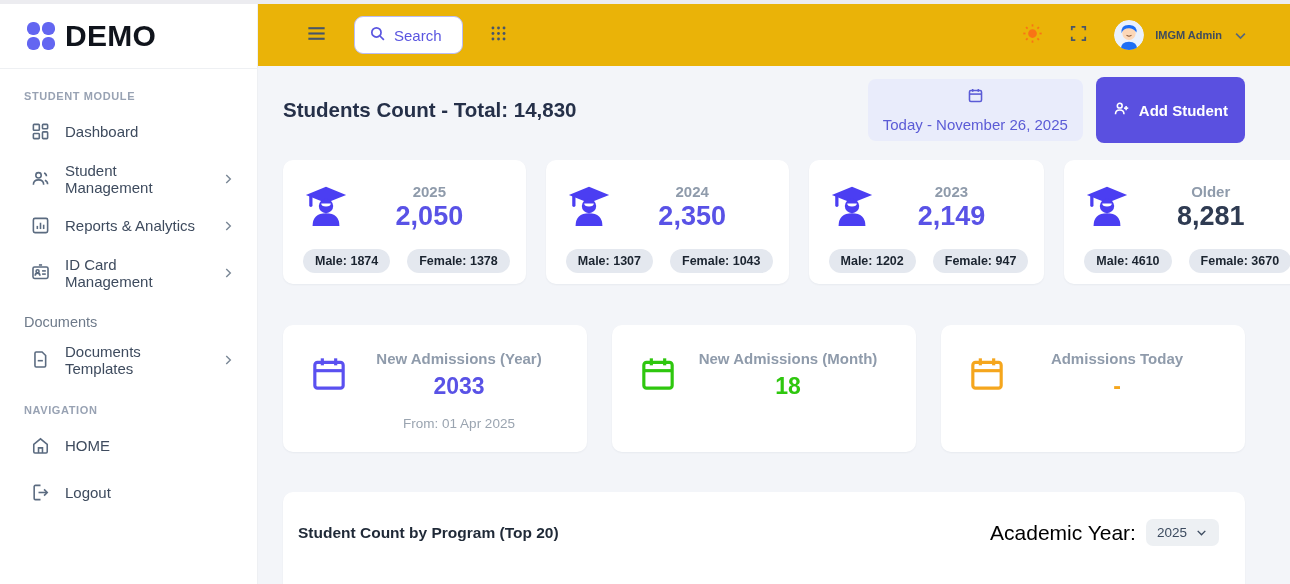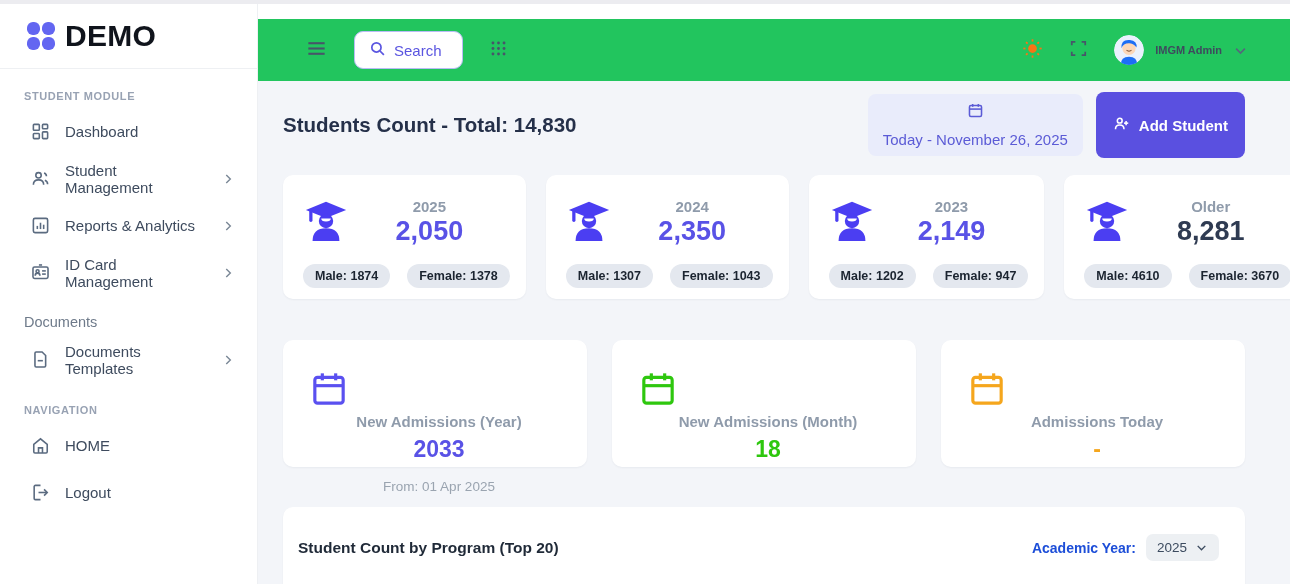"Search" .topbar { background: #22c55e -> #eab308; margin-top: 15px -> none }
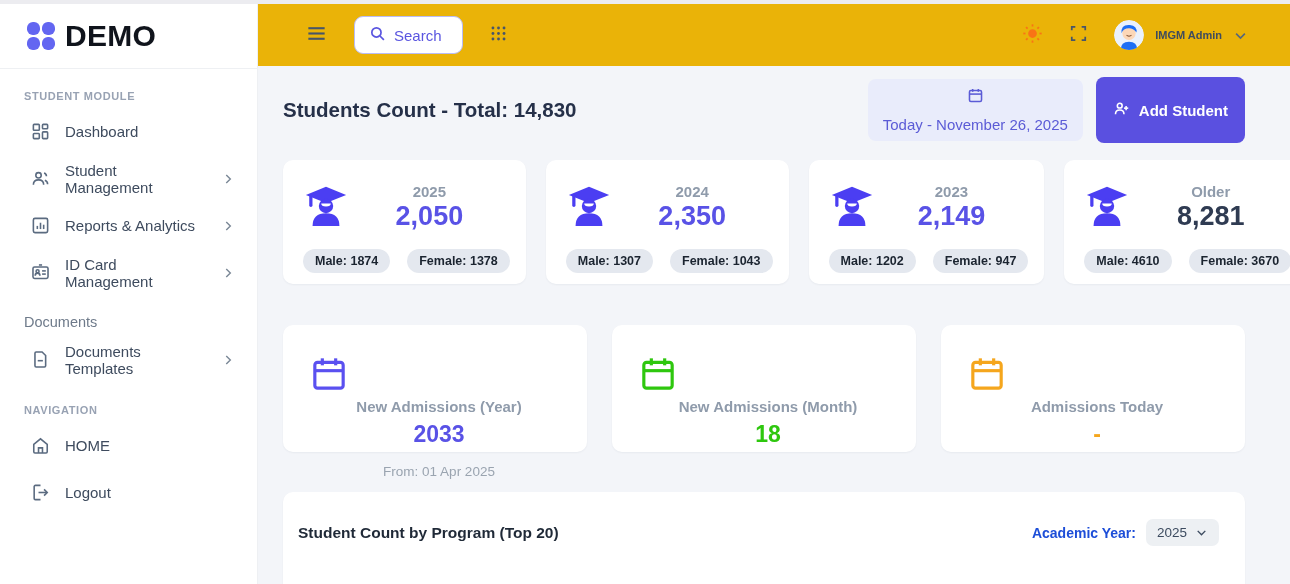"New Admissions (Year)" .adm-card { flex-direction: column -> none }
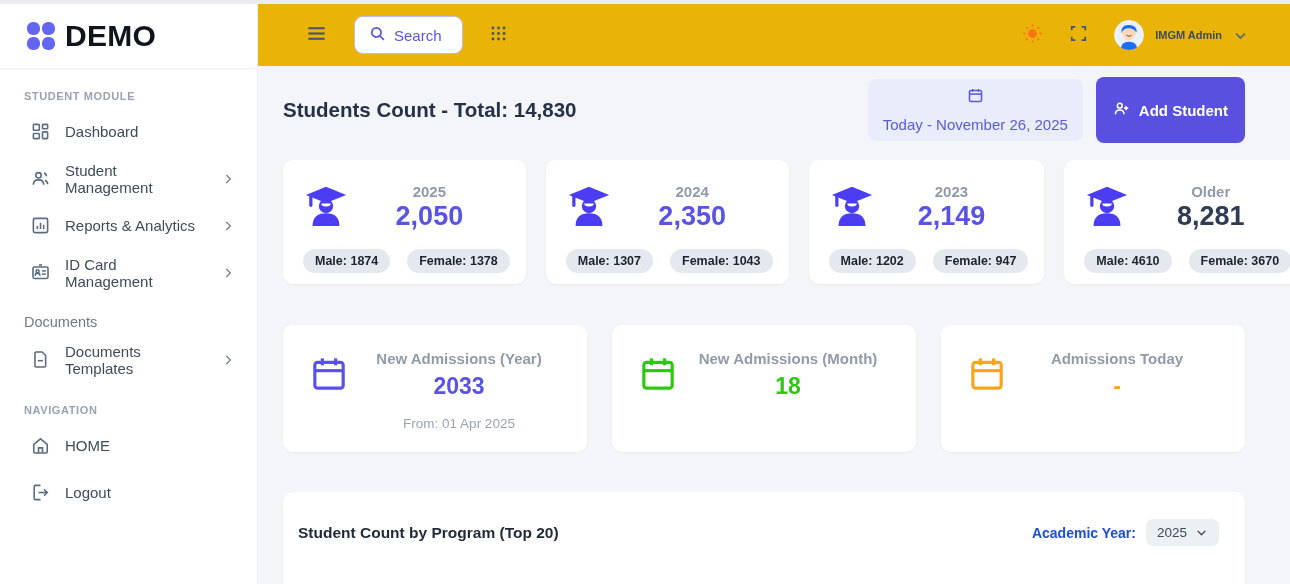"Academic Year:" .ay-label { color: #1d4ed8 -> #000000; font-size: 14px -> 21px; font-weight: 700 -> 400 }
